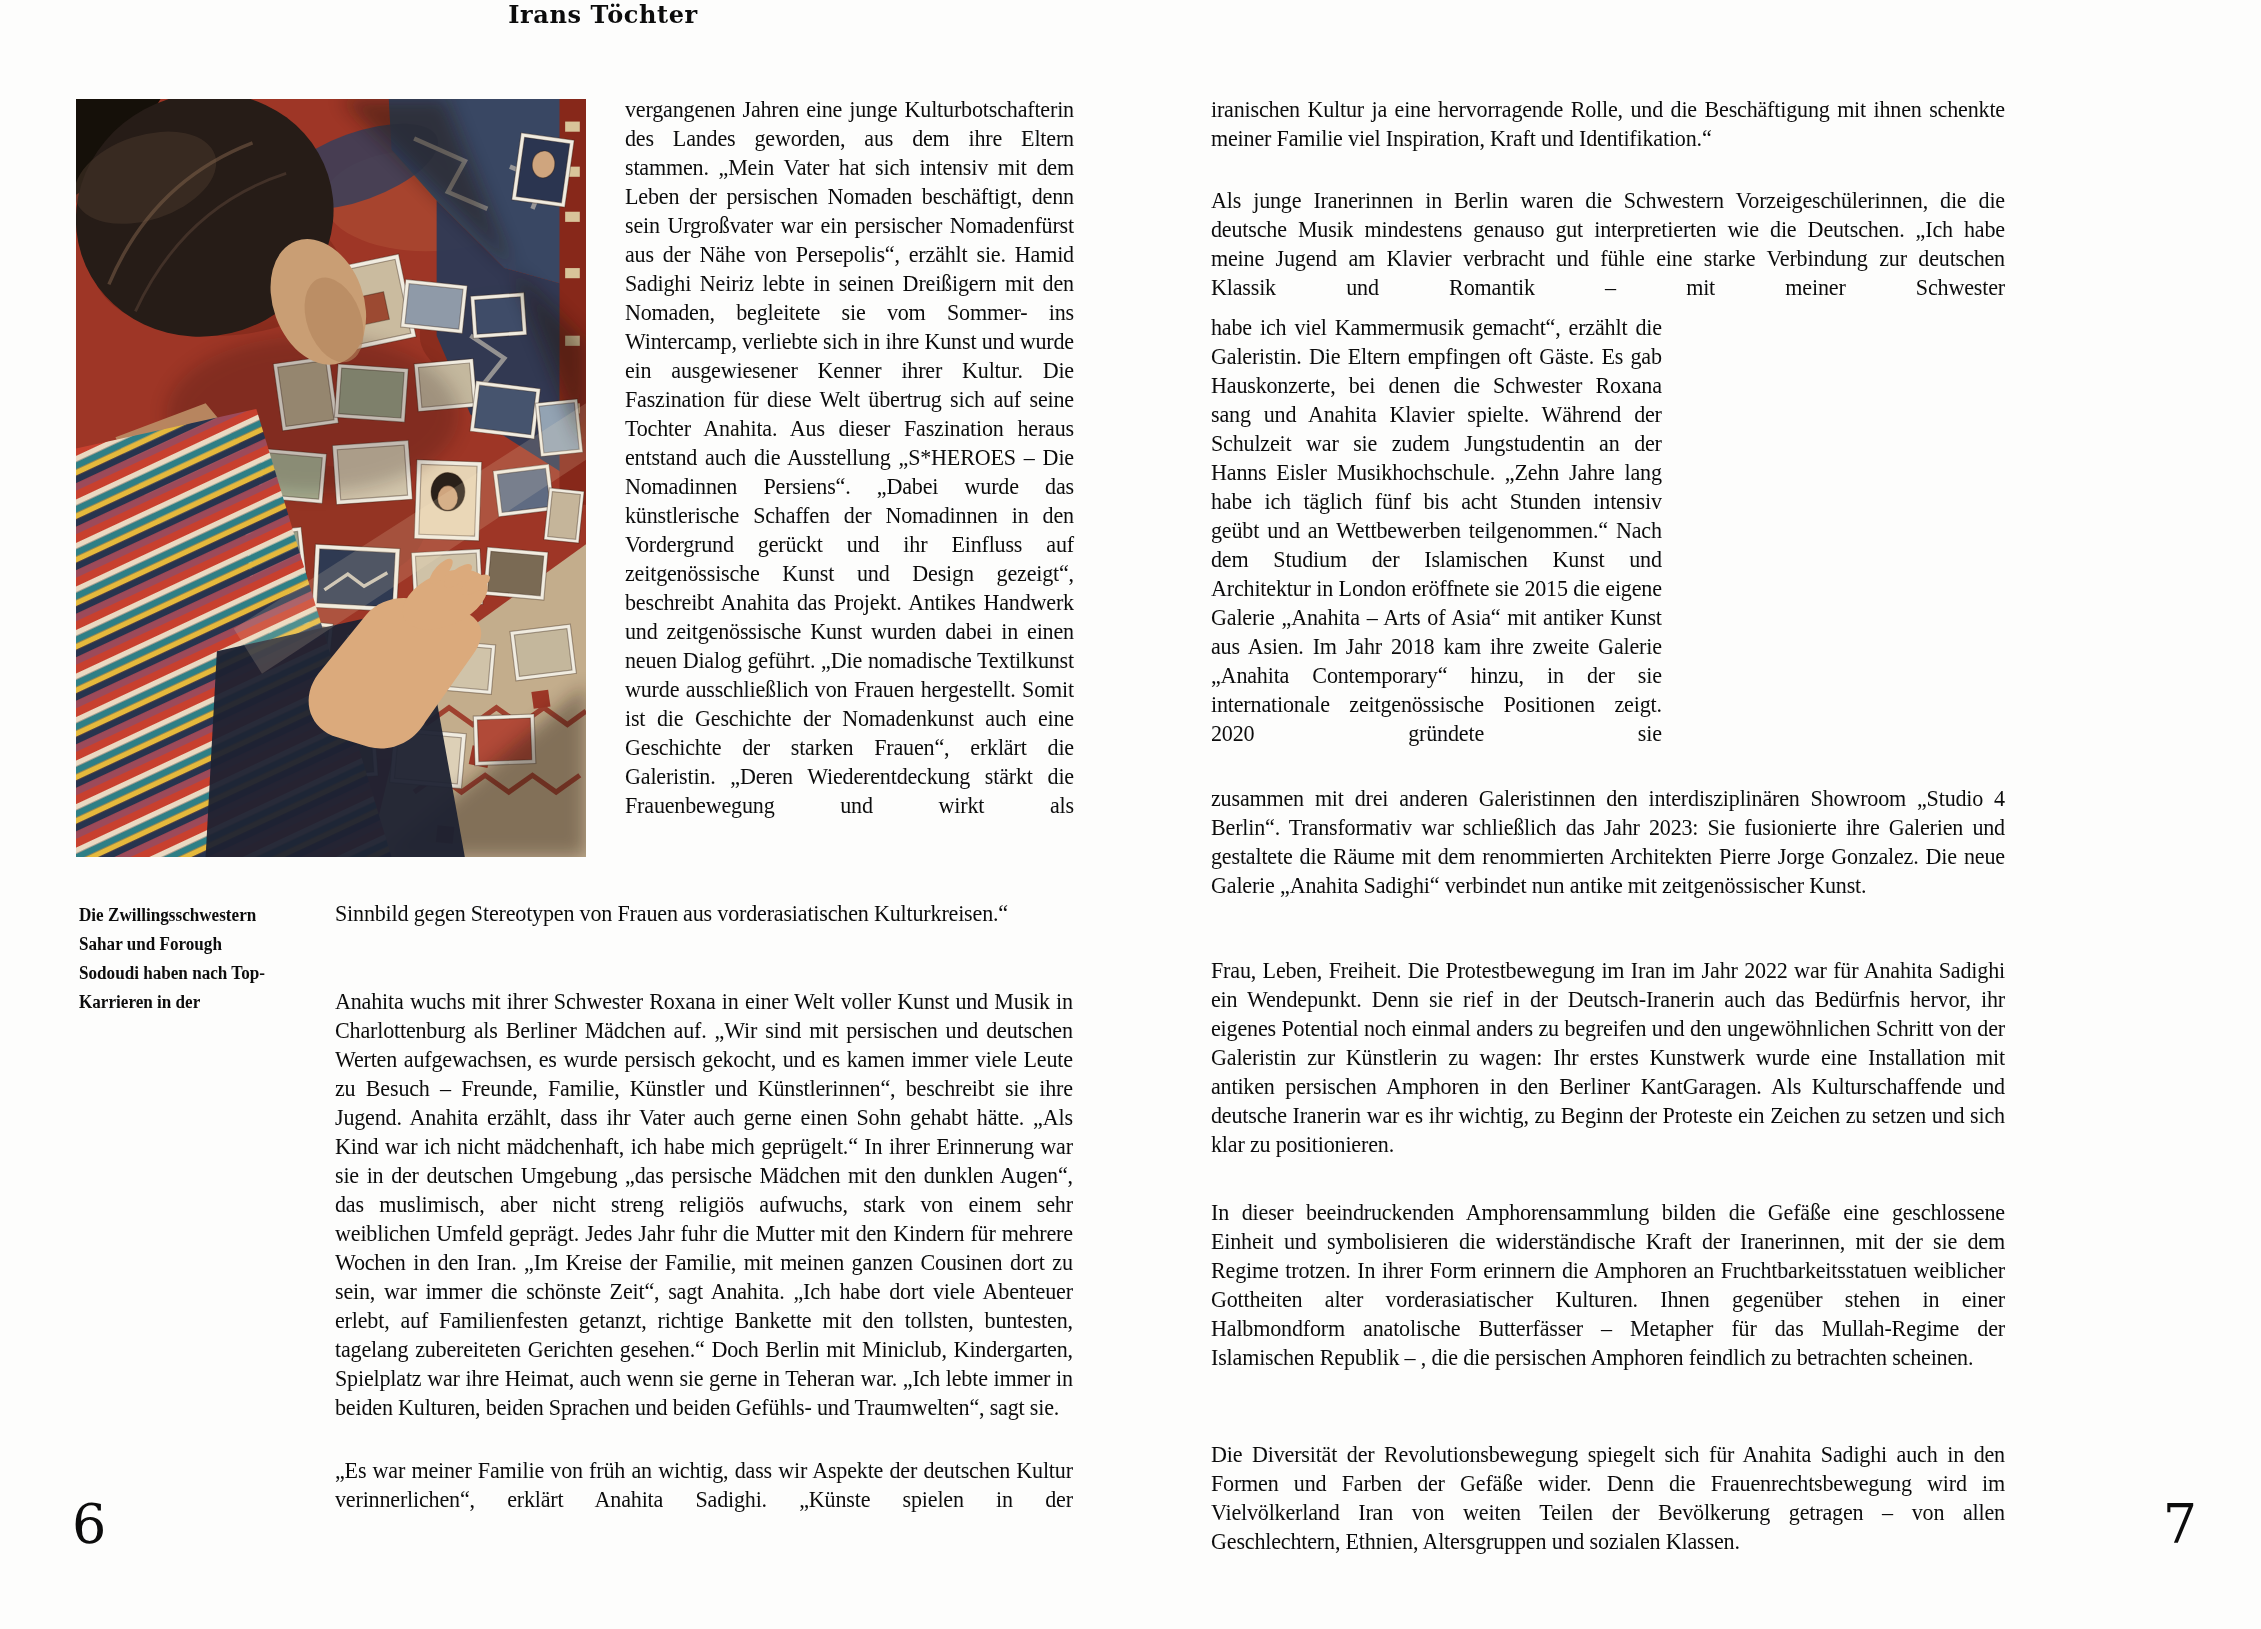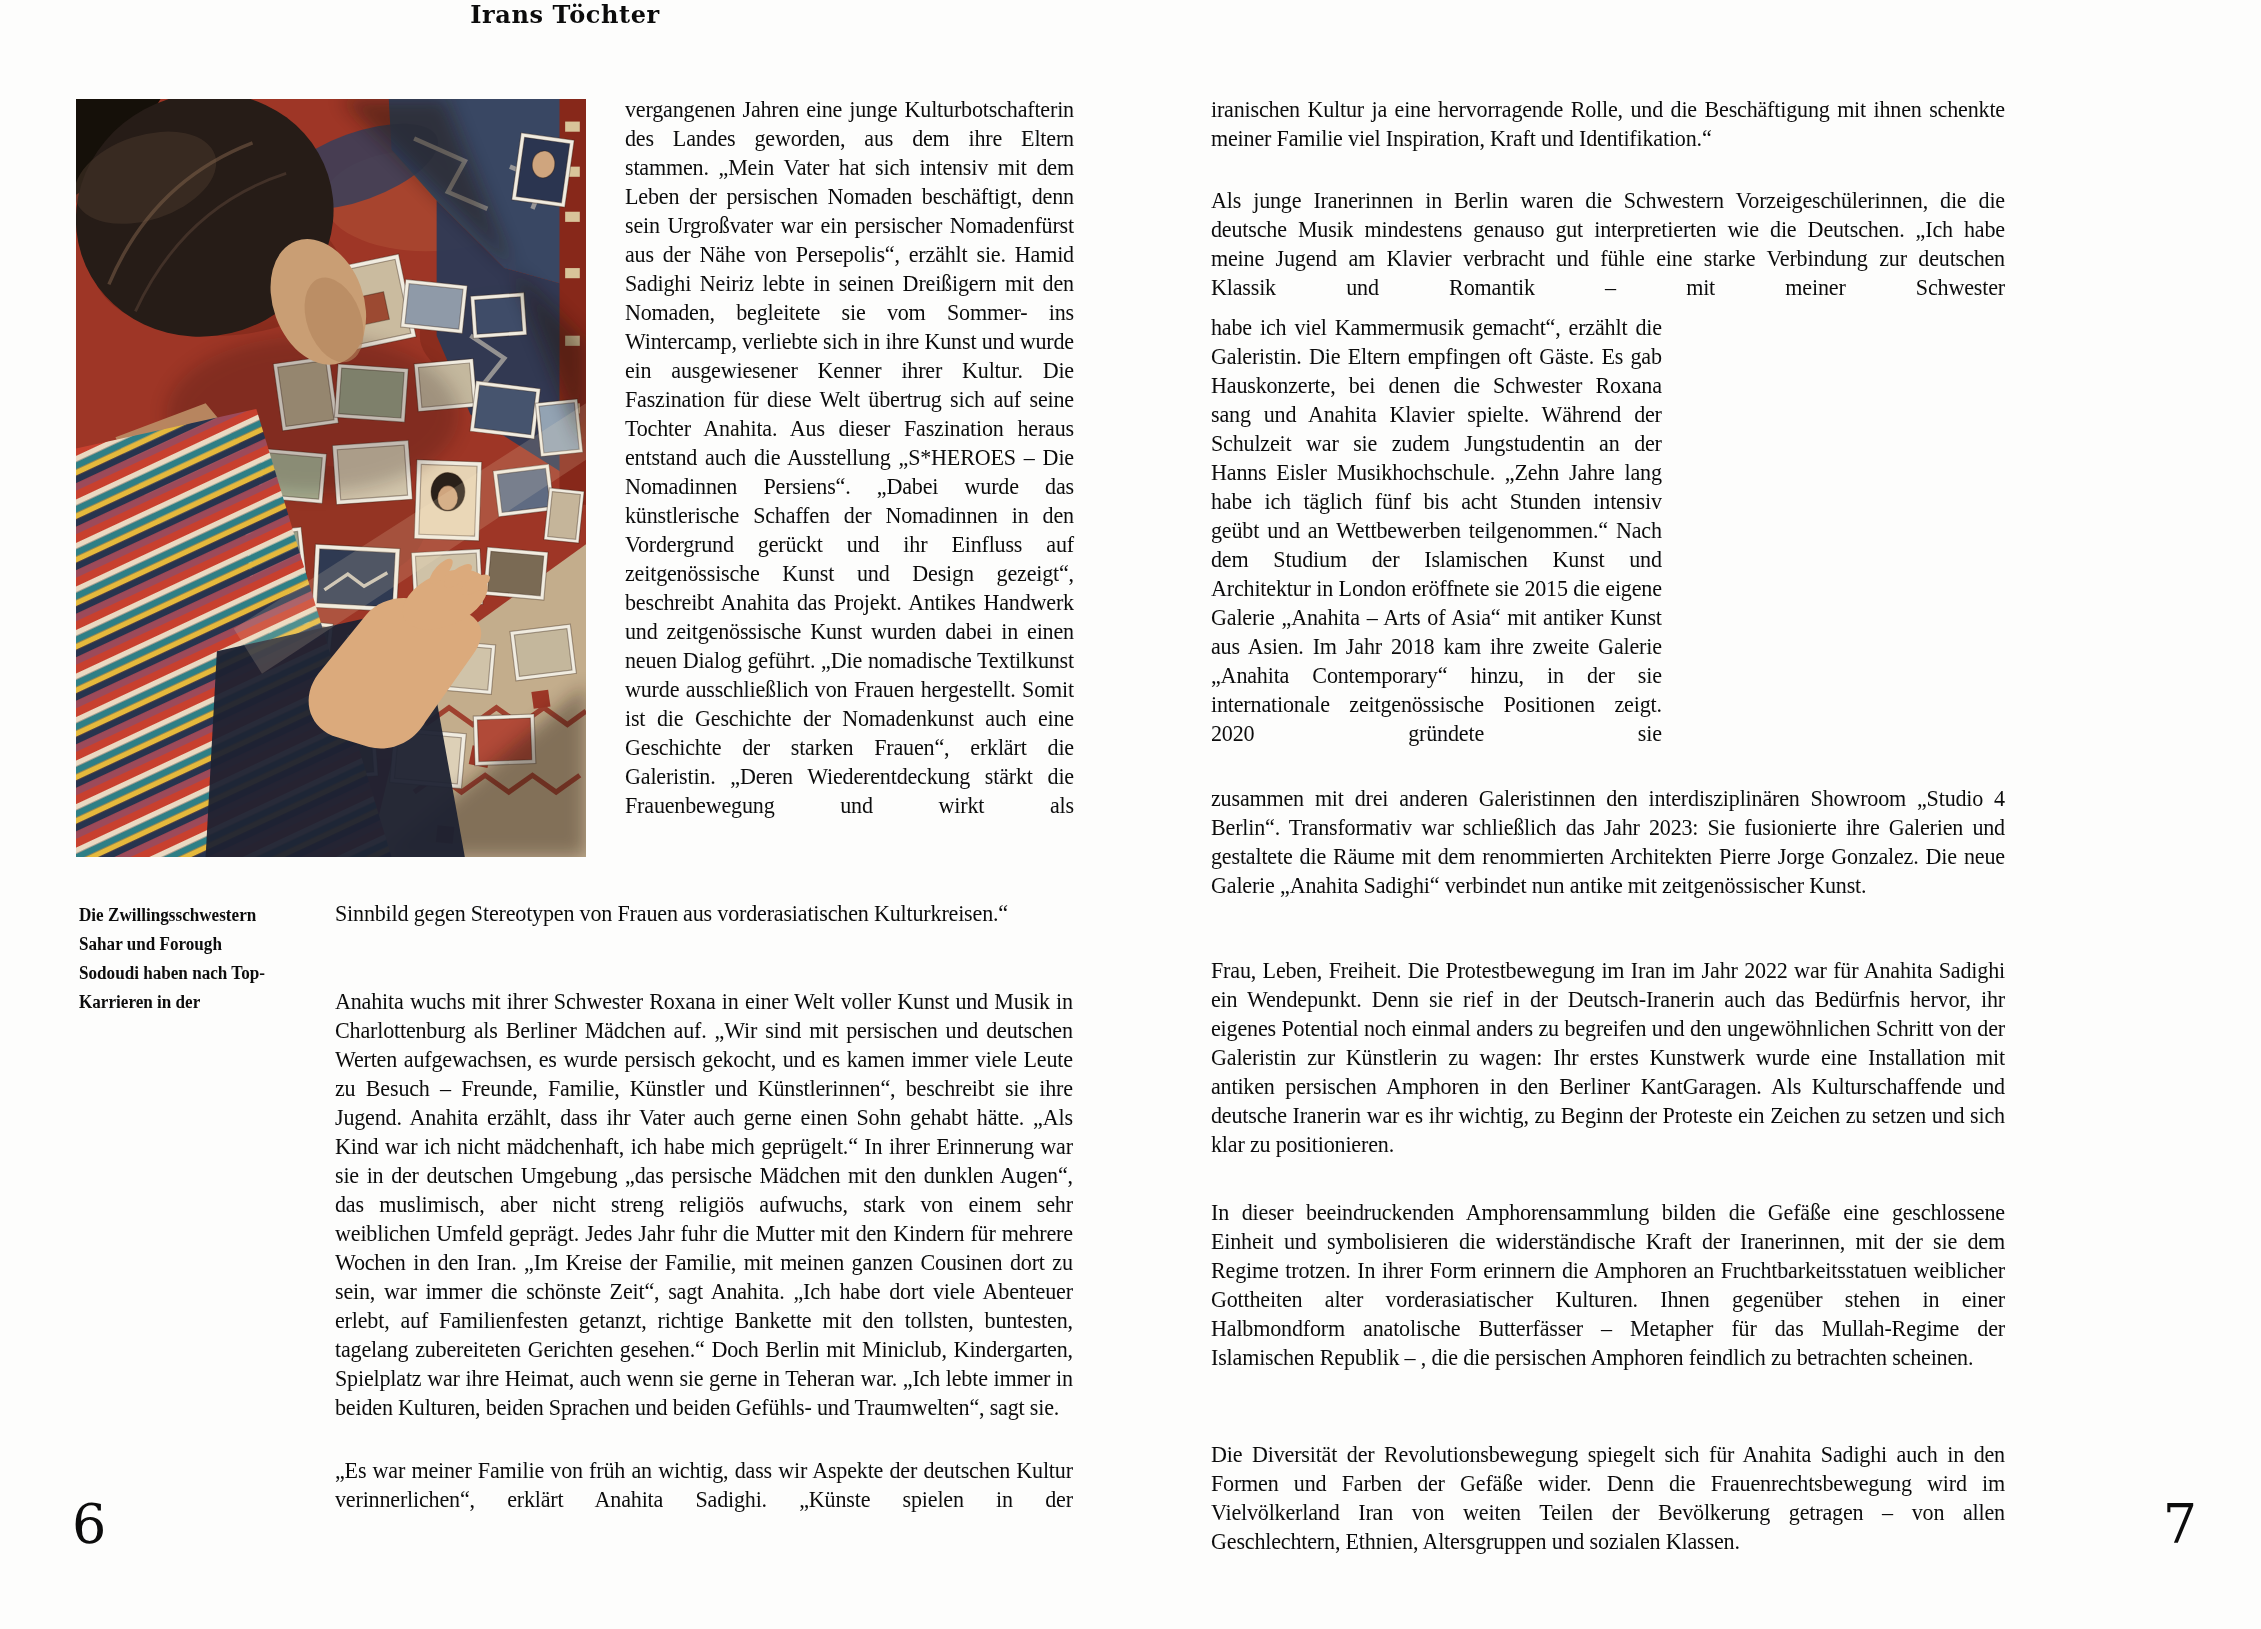"Irans Töchter" .hdr { margin-left: none -> 38px }
